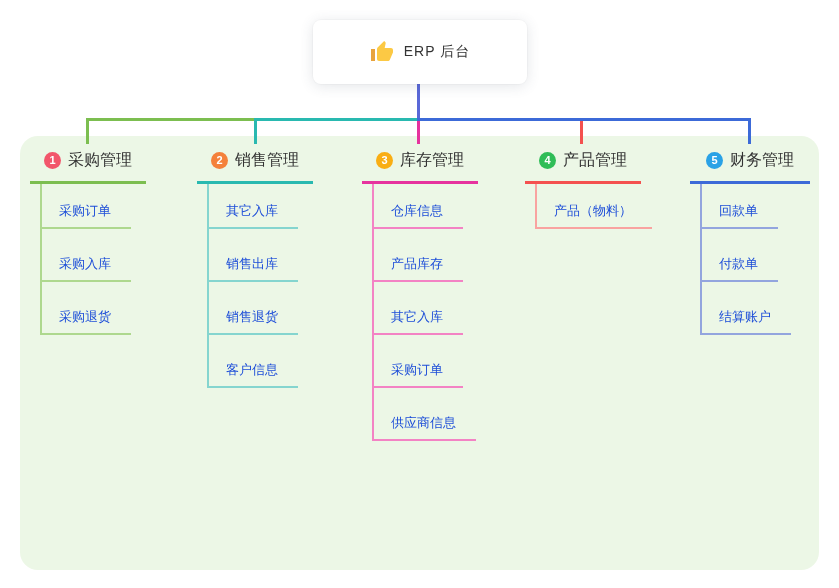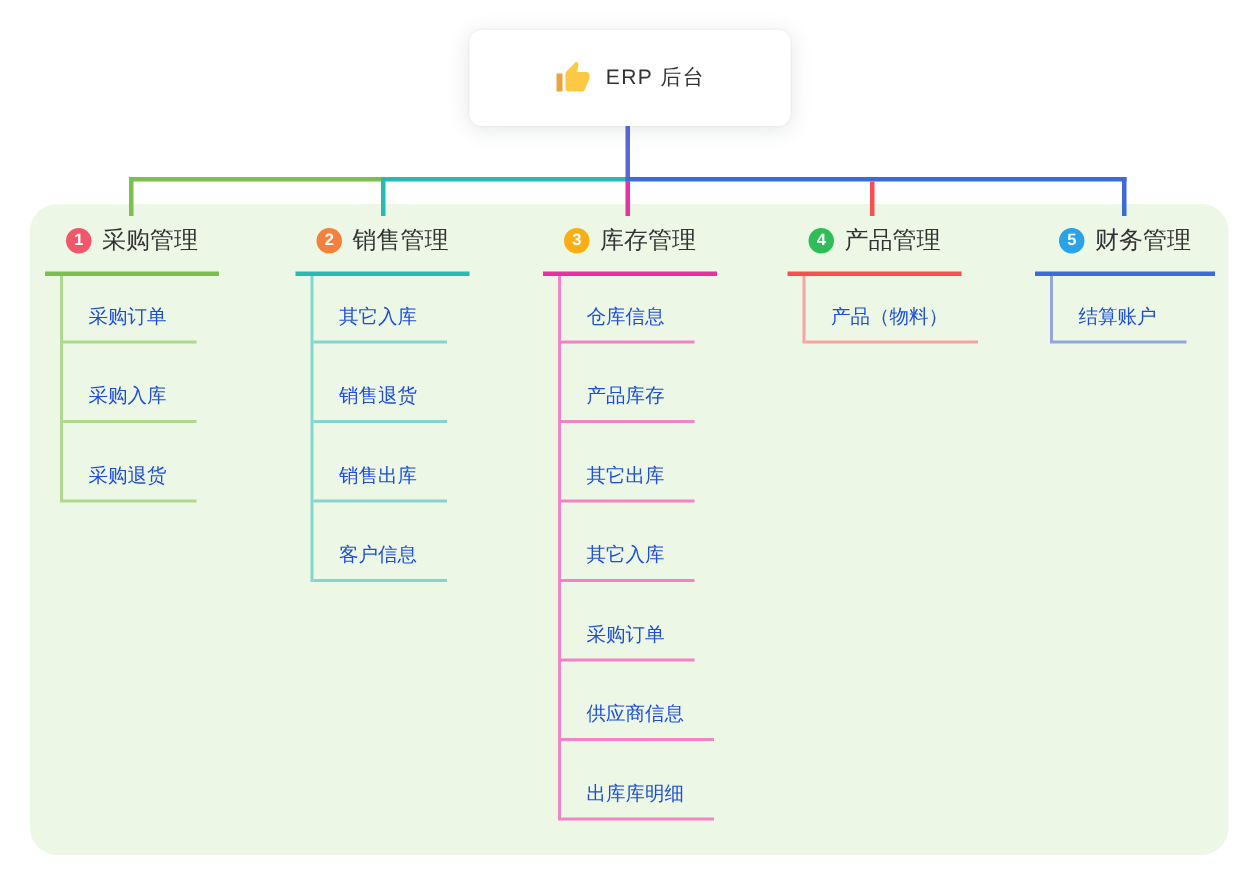"回款单" div.child { html: none -> <div> <span>回款单</span> </div> }
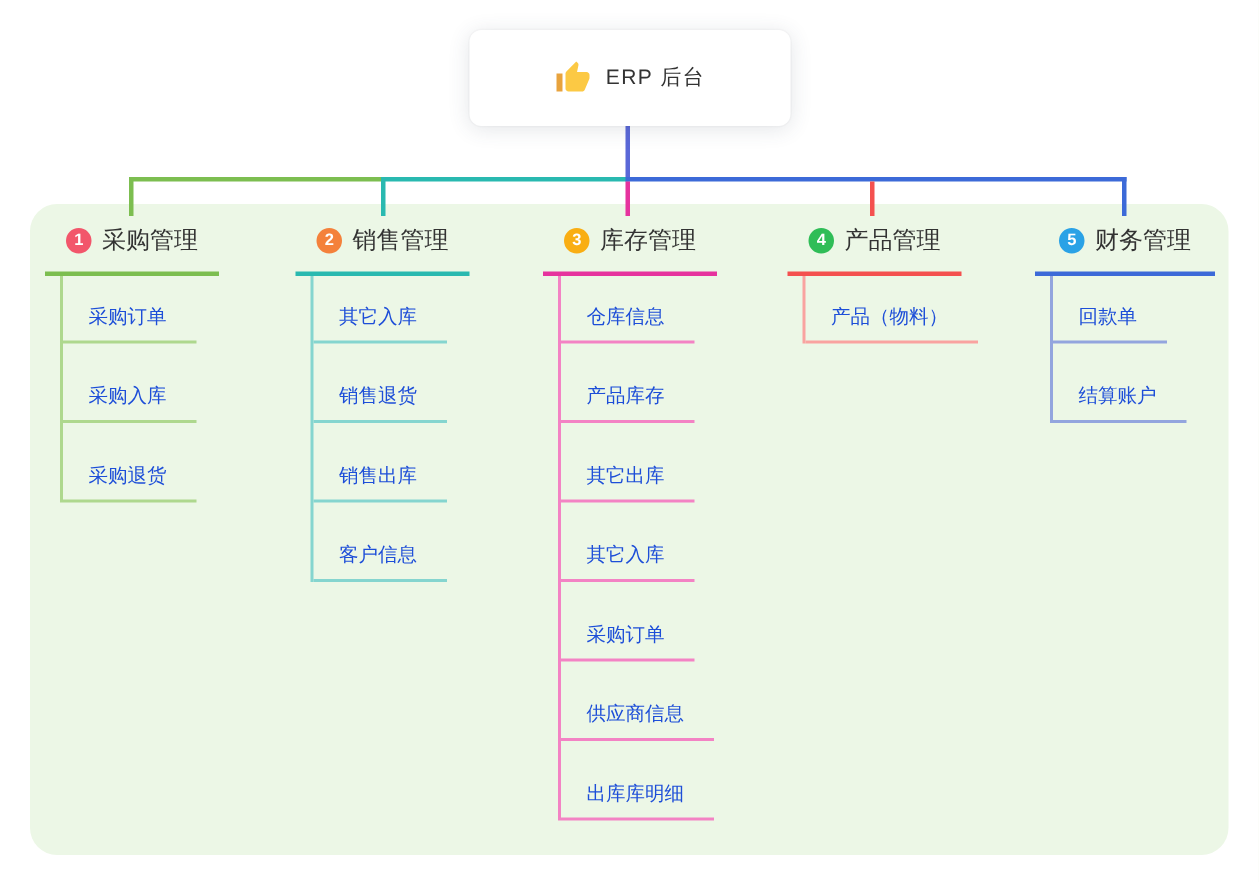"付款单" div.child { html: none -> <div> <span>付款单</span> </div> }
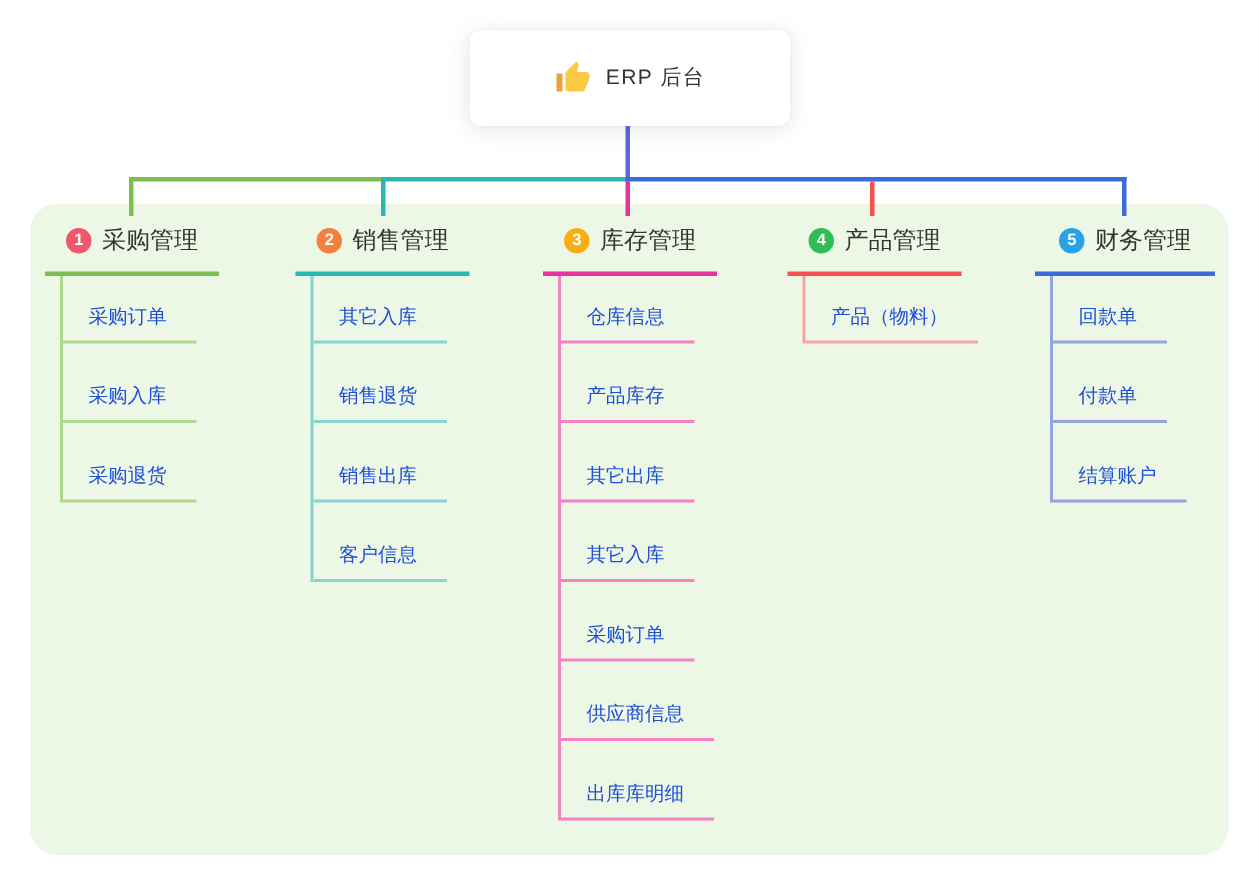"销售退货" div.child { order: before "销售出库" -> after "销售出库" }
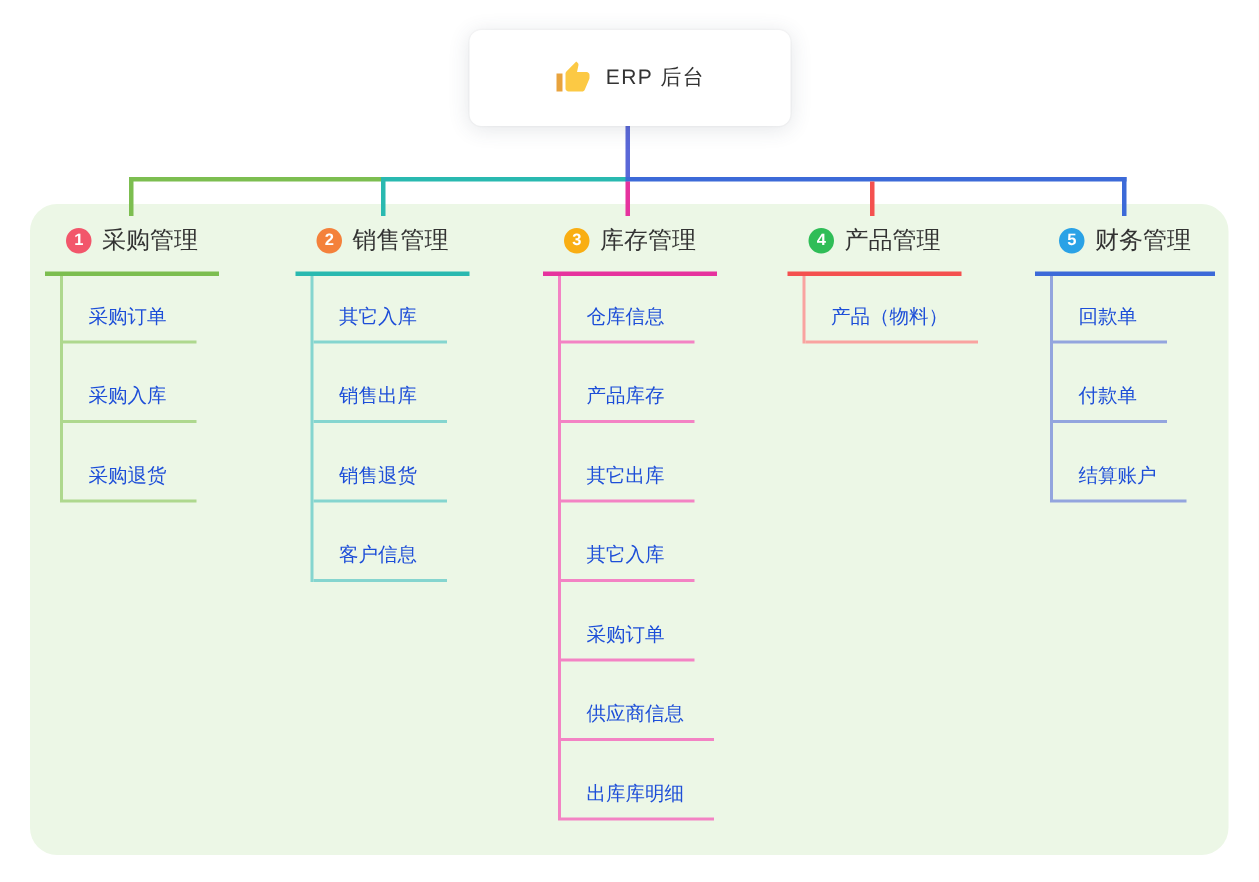"其它出库" div.child { html: <div> <span>其它出库</span> </div> -> none }
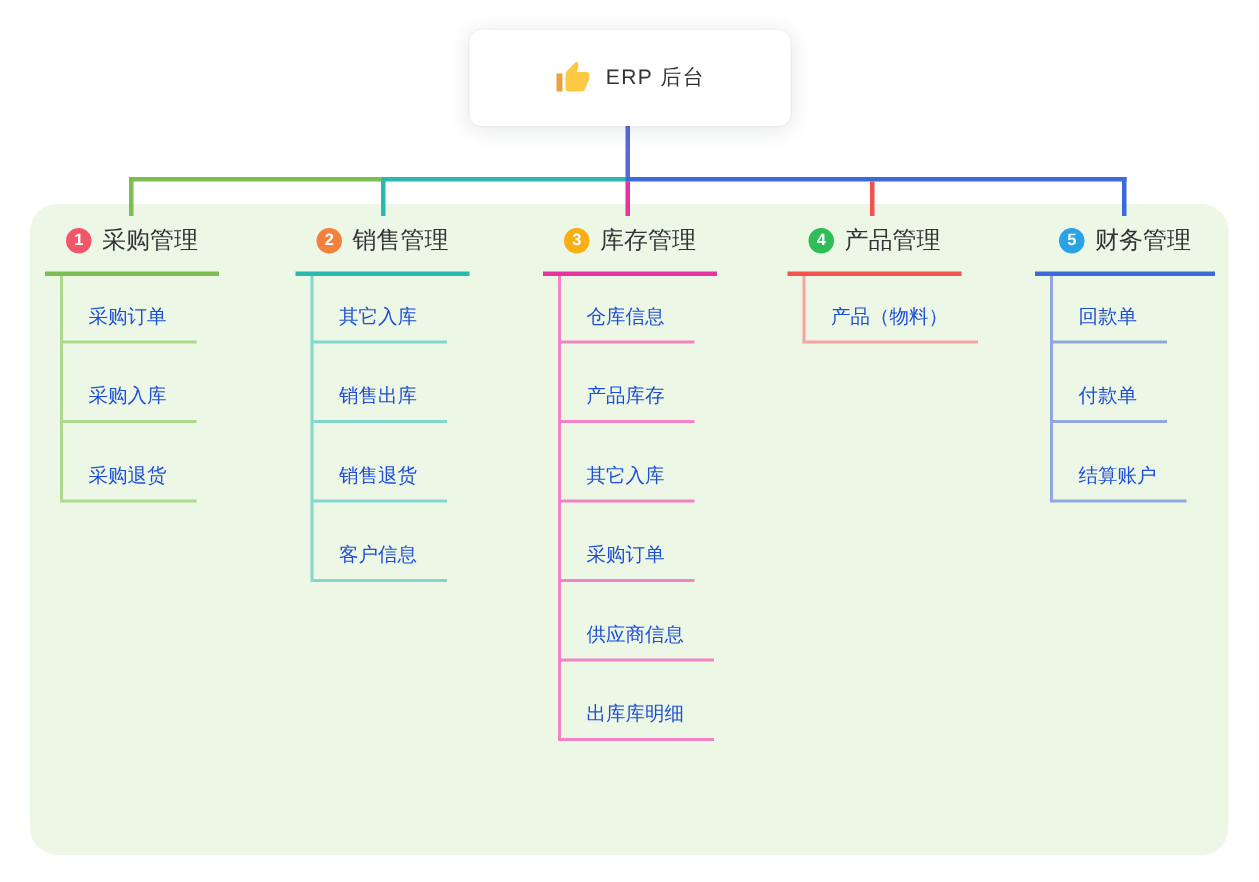"出库库明细" div.child { html: <div> <span>出库库明细</span> </div> -> none }
